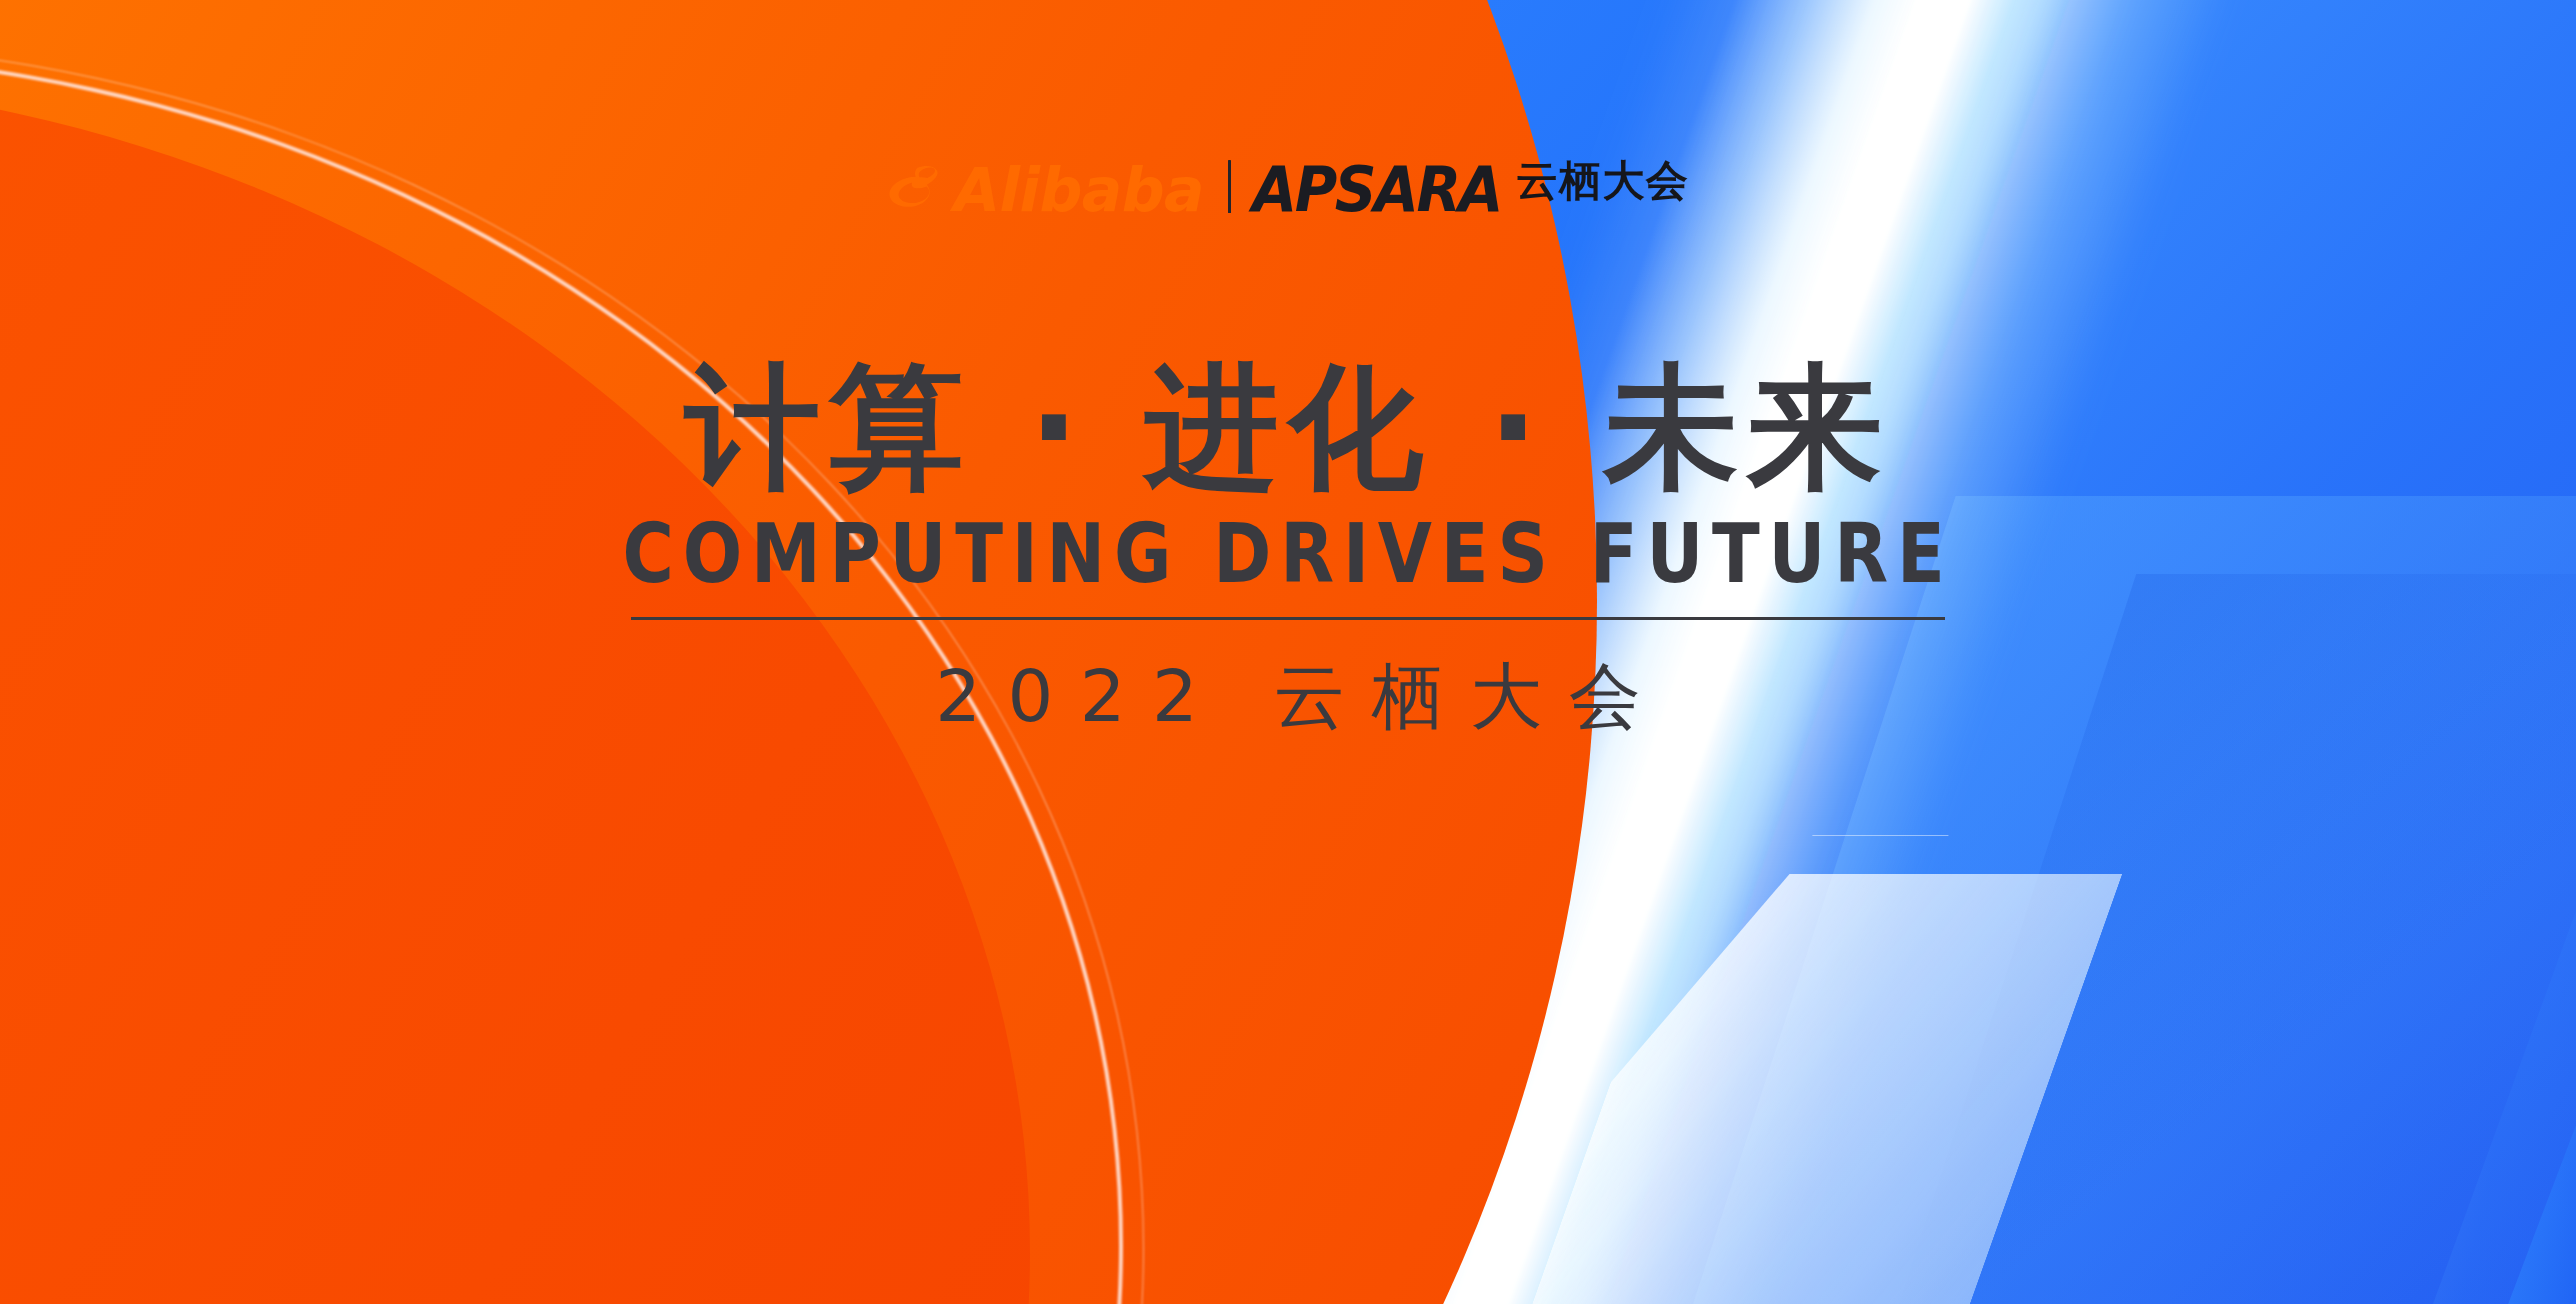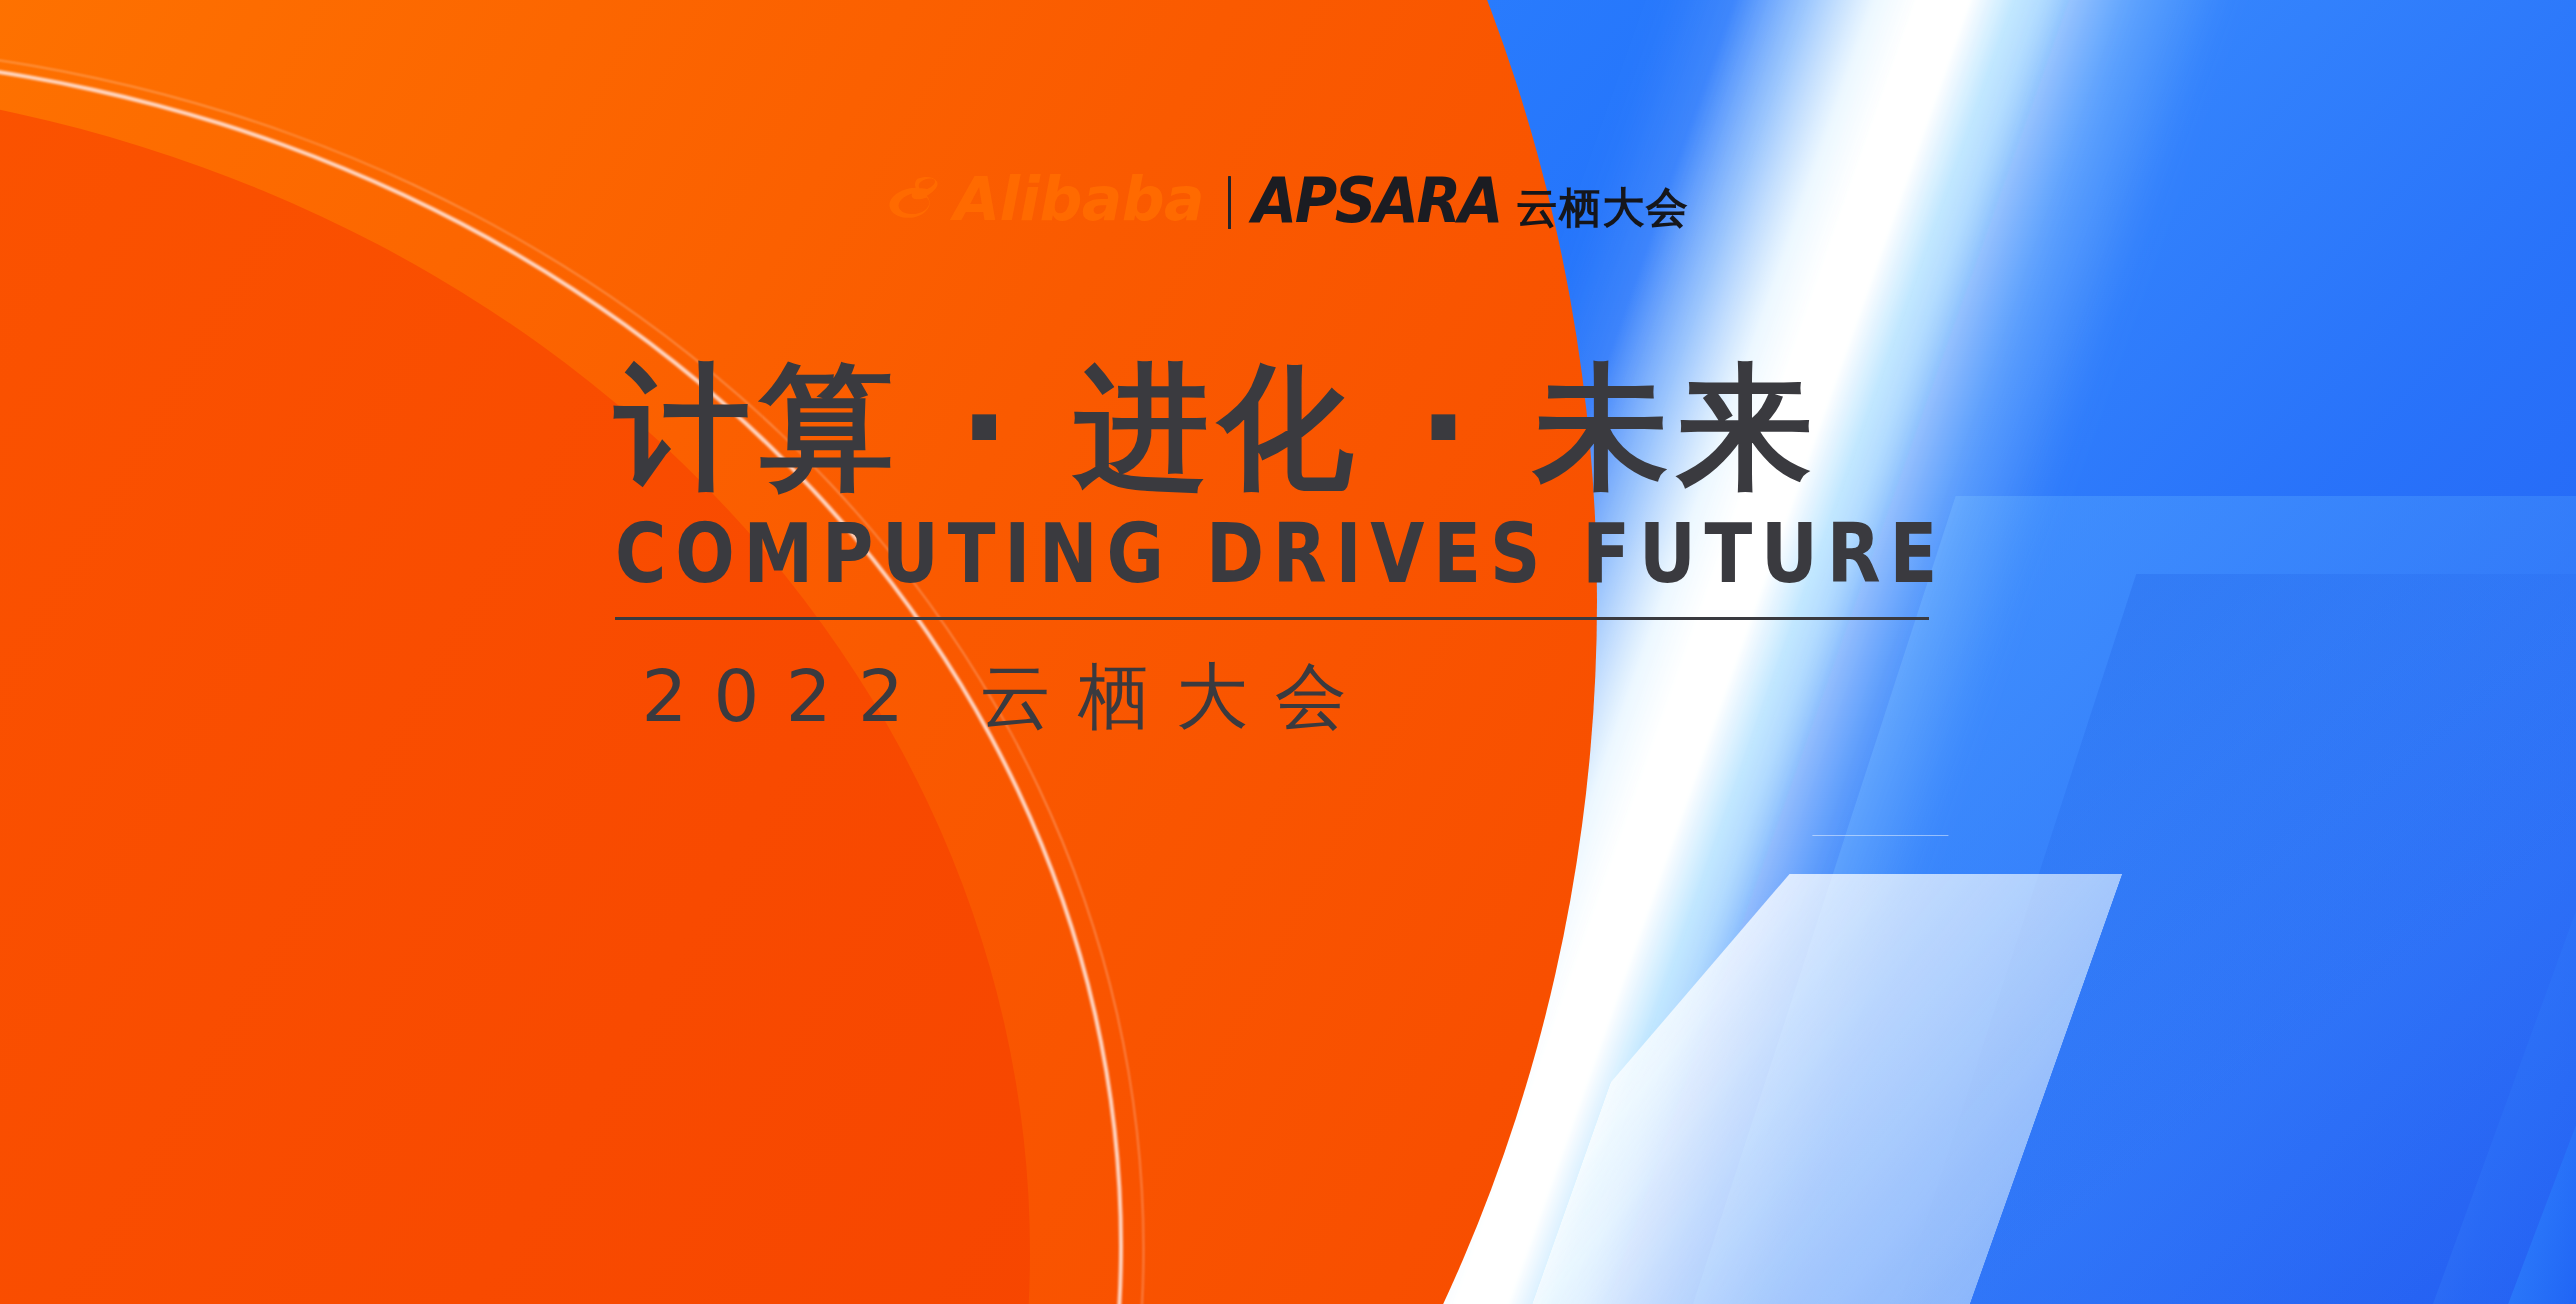"APSARA" .logo-row { align-items: flex-end -> flex-start }
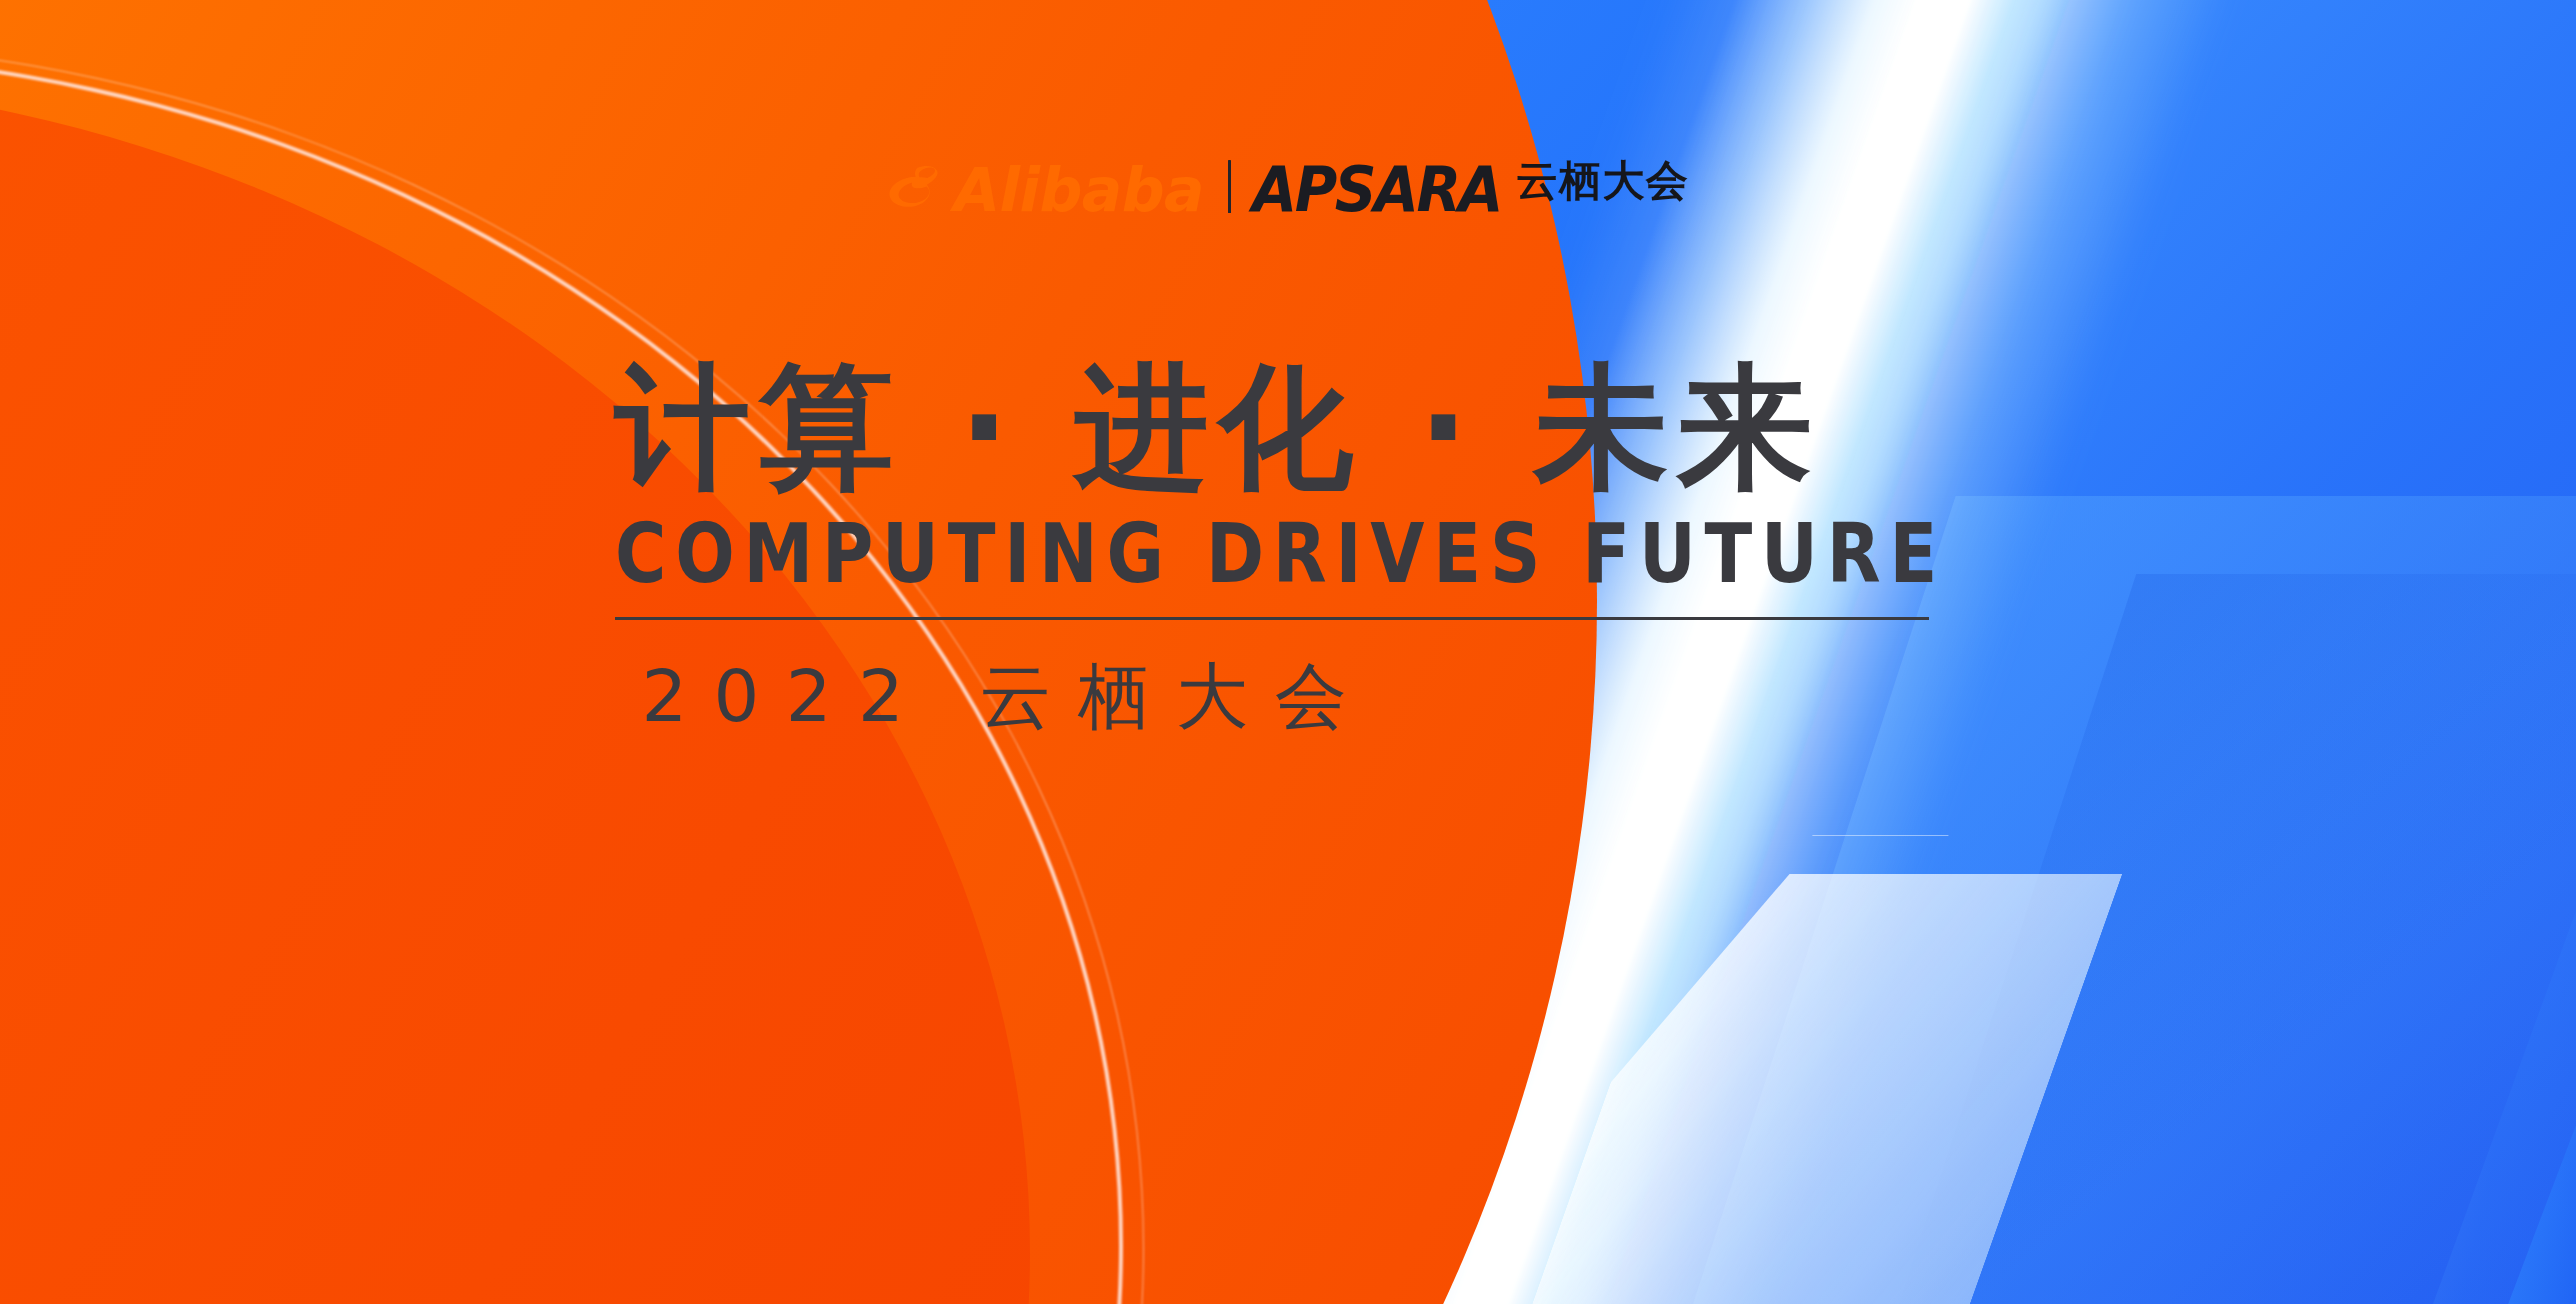"计算 · 进化 · 未来" .headline-block { align-items: flex-start -> center }
